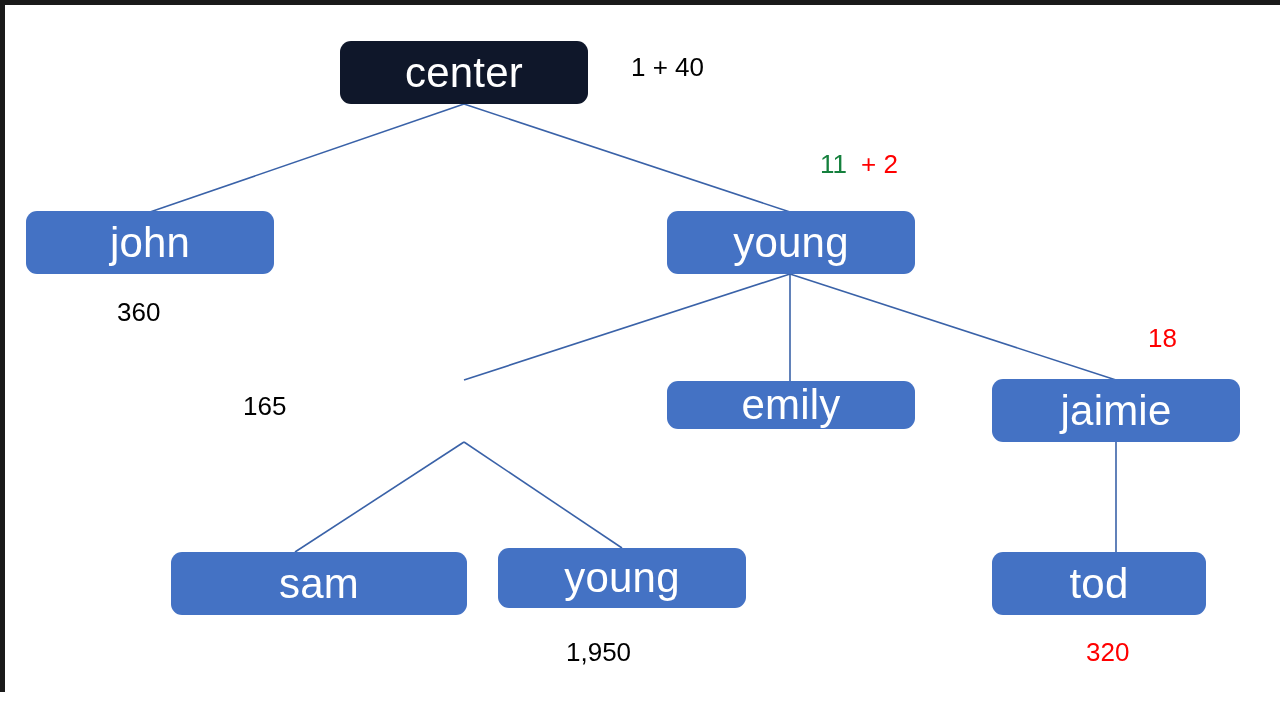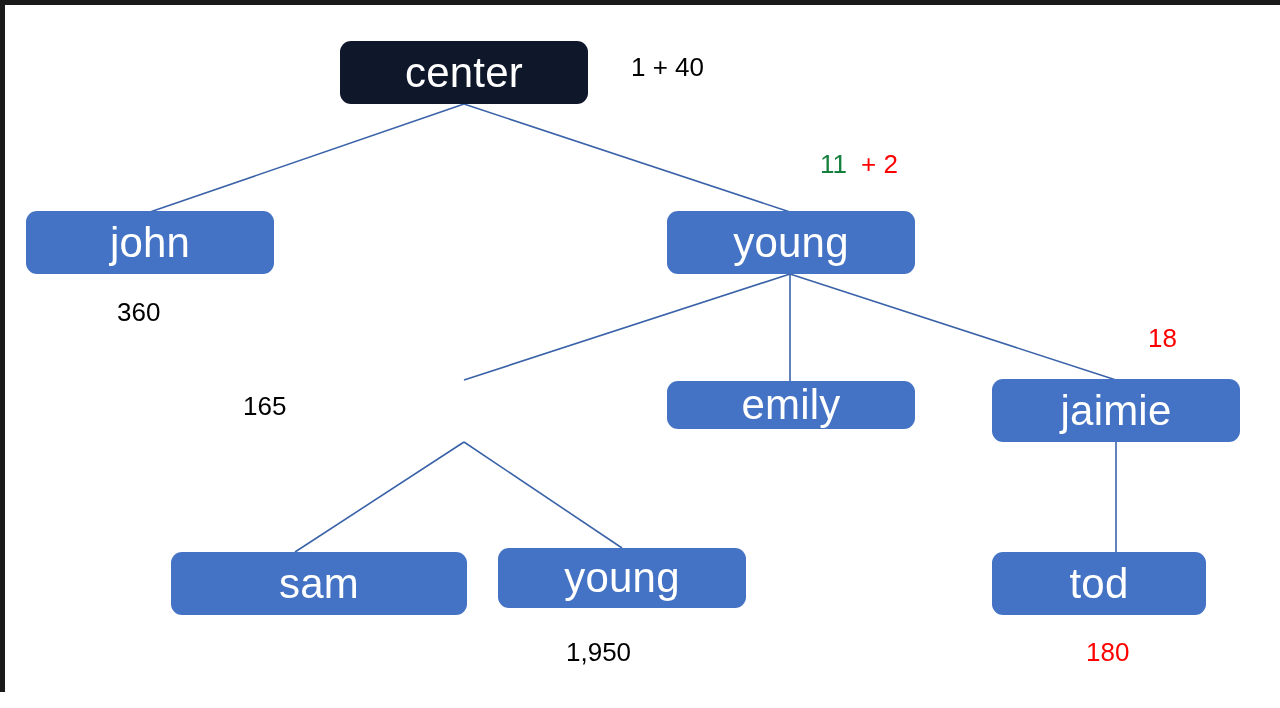"180" div.annot { text: 180 -> 320 }
